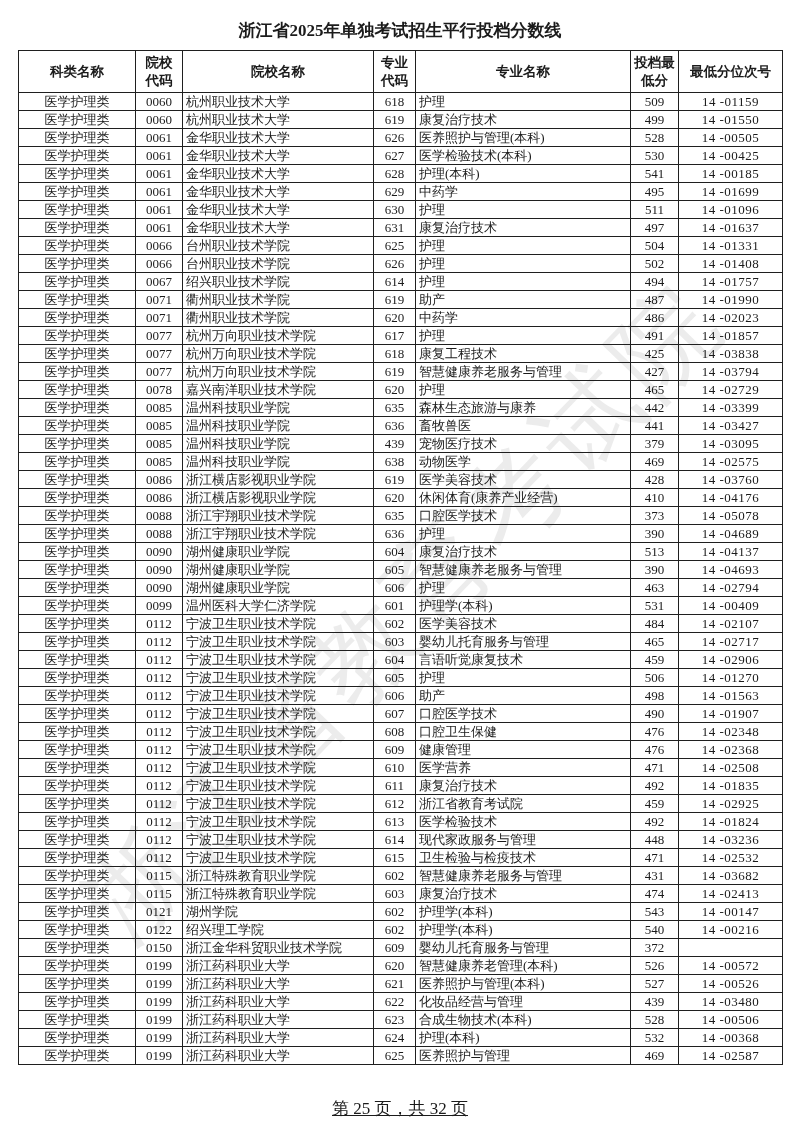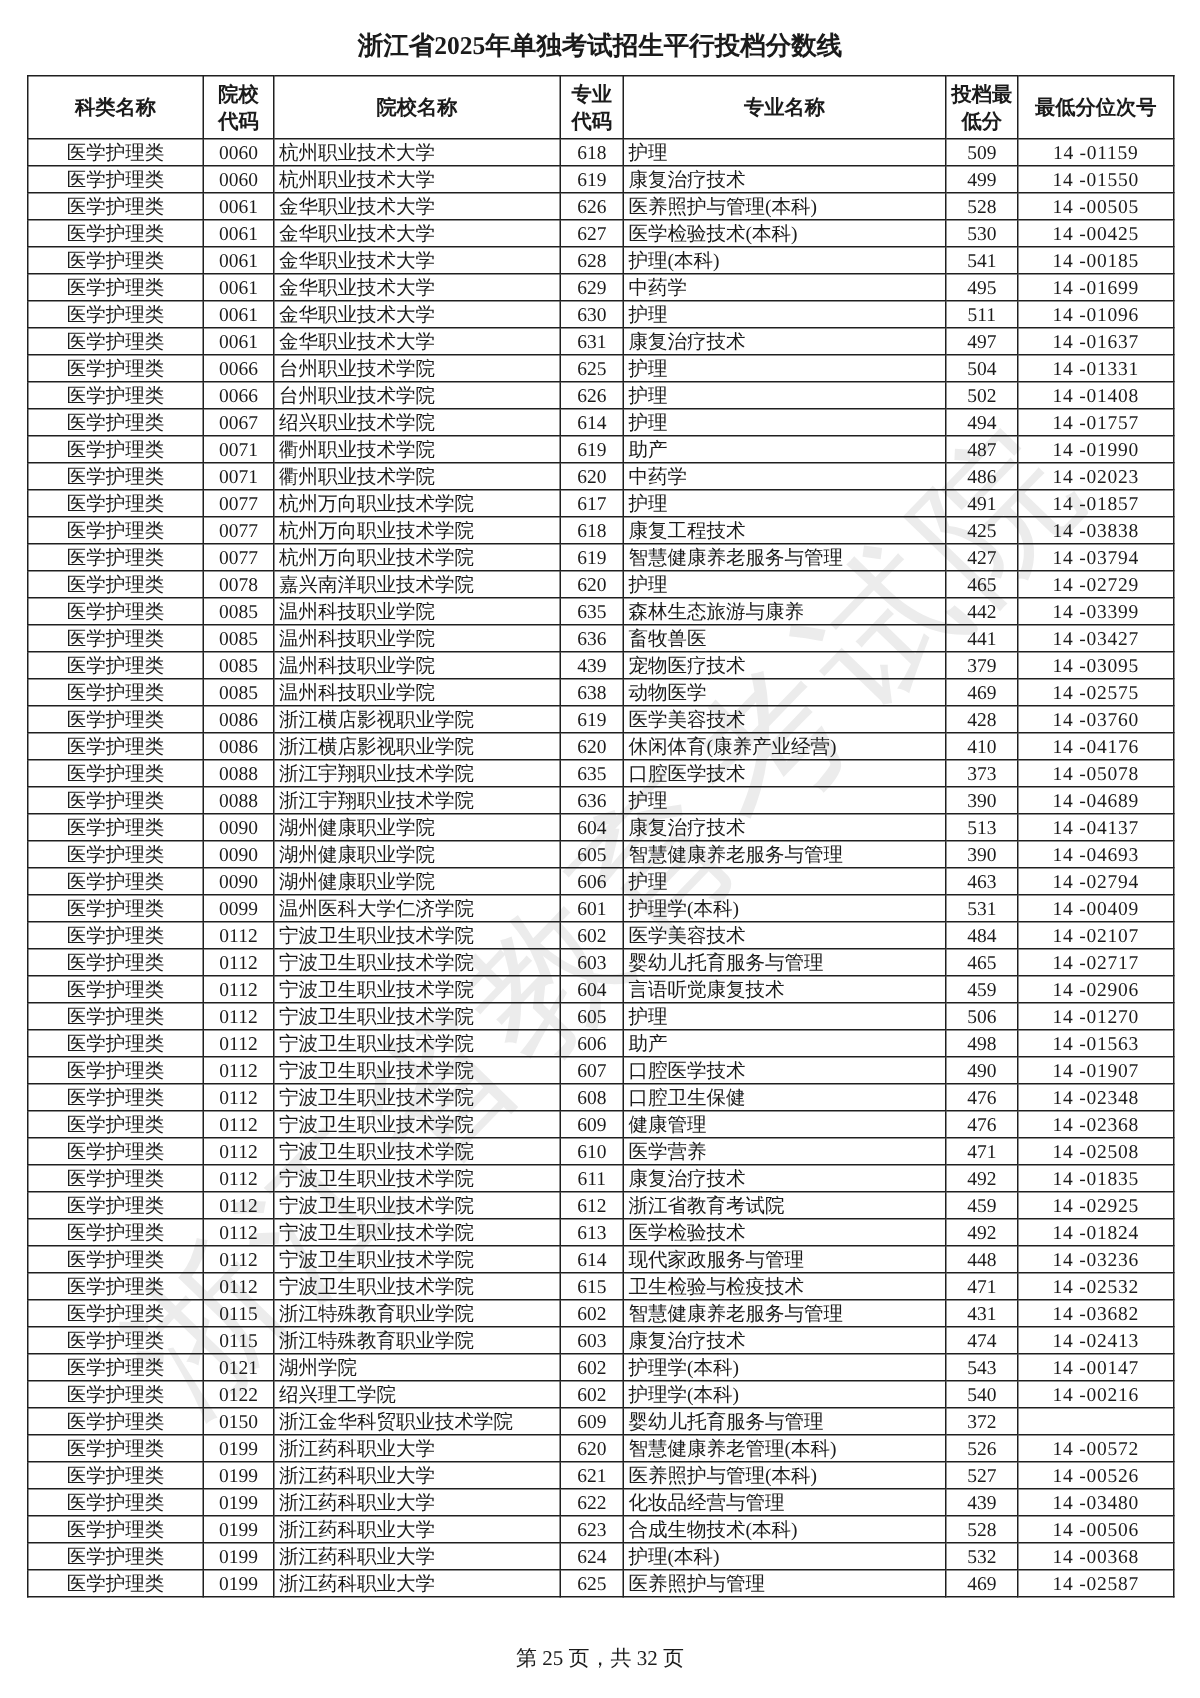"第 25 页，共 32 页" .footer { font-size: 14px -> 17px; text-decoration: none -> underline }
